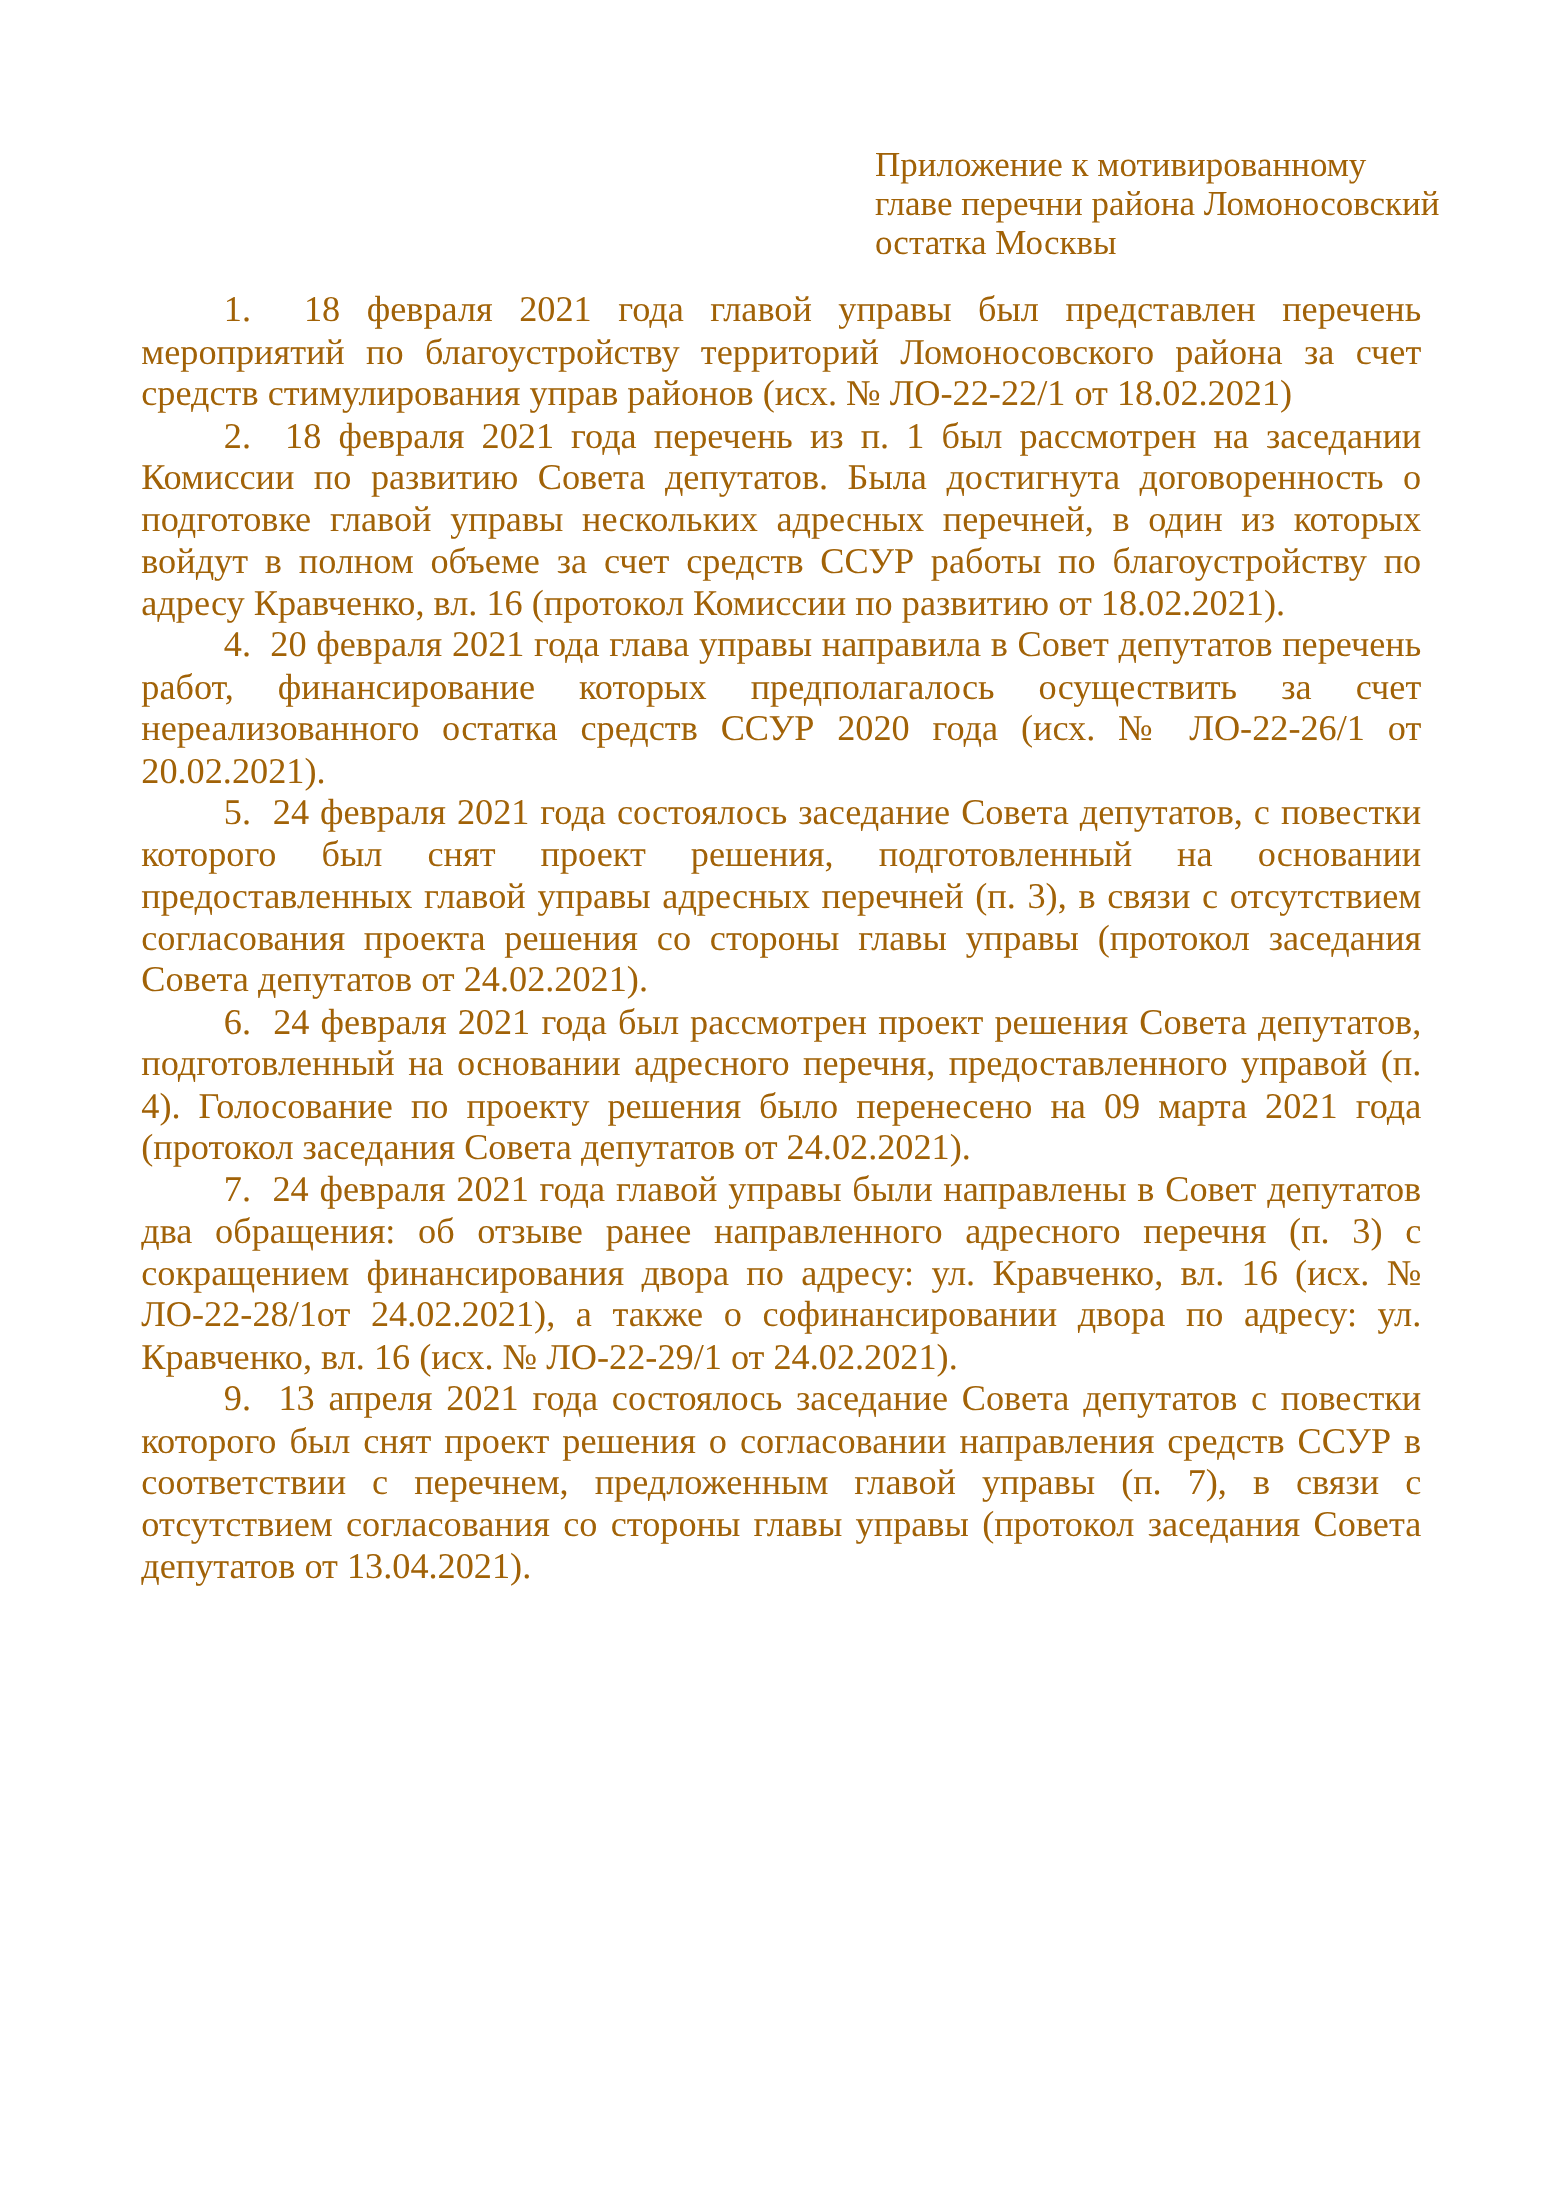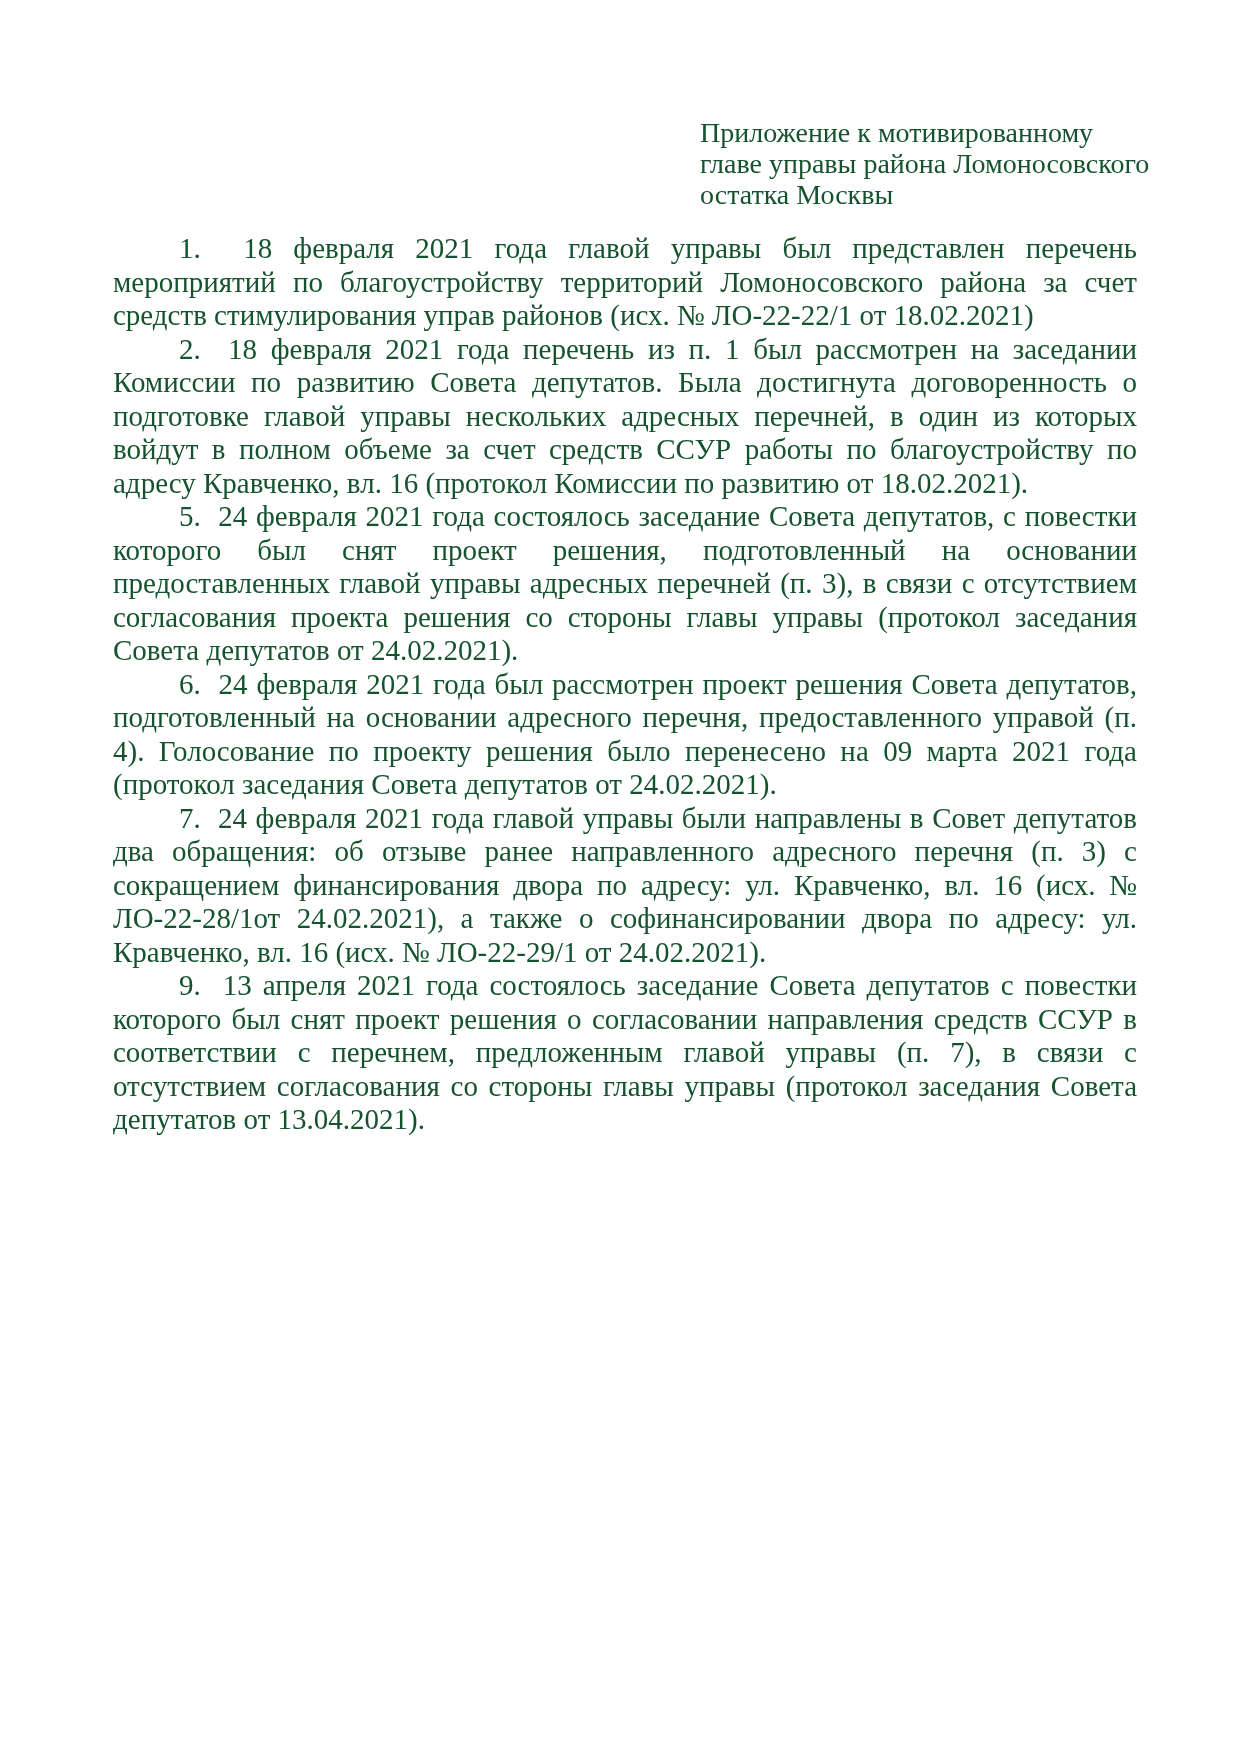"Приложение к мотивированному" .page { color: #14532d -> #a16207 }
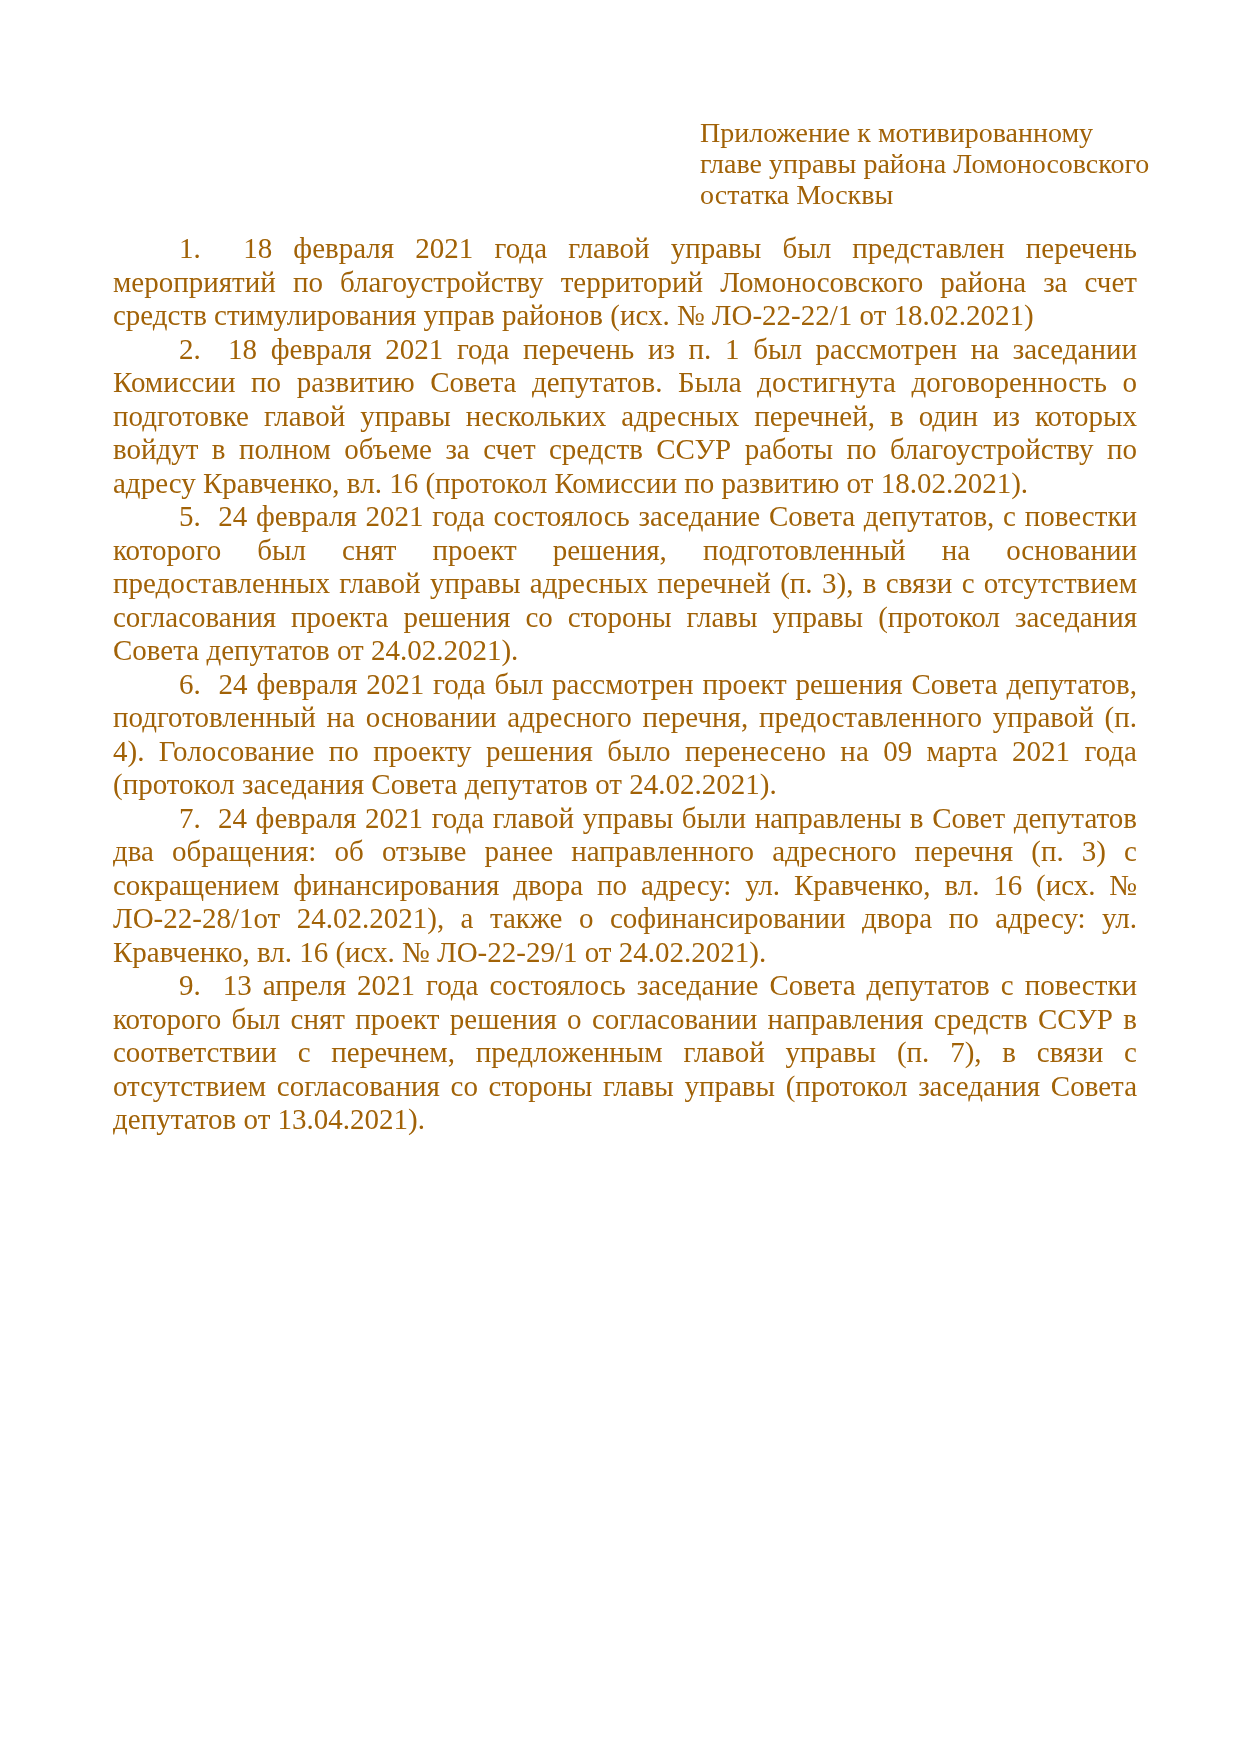"главе управы района Ломоносовского" div.annex-line { text: управы района Ломоносовского -> перечни района Ломоносовский }
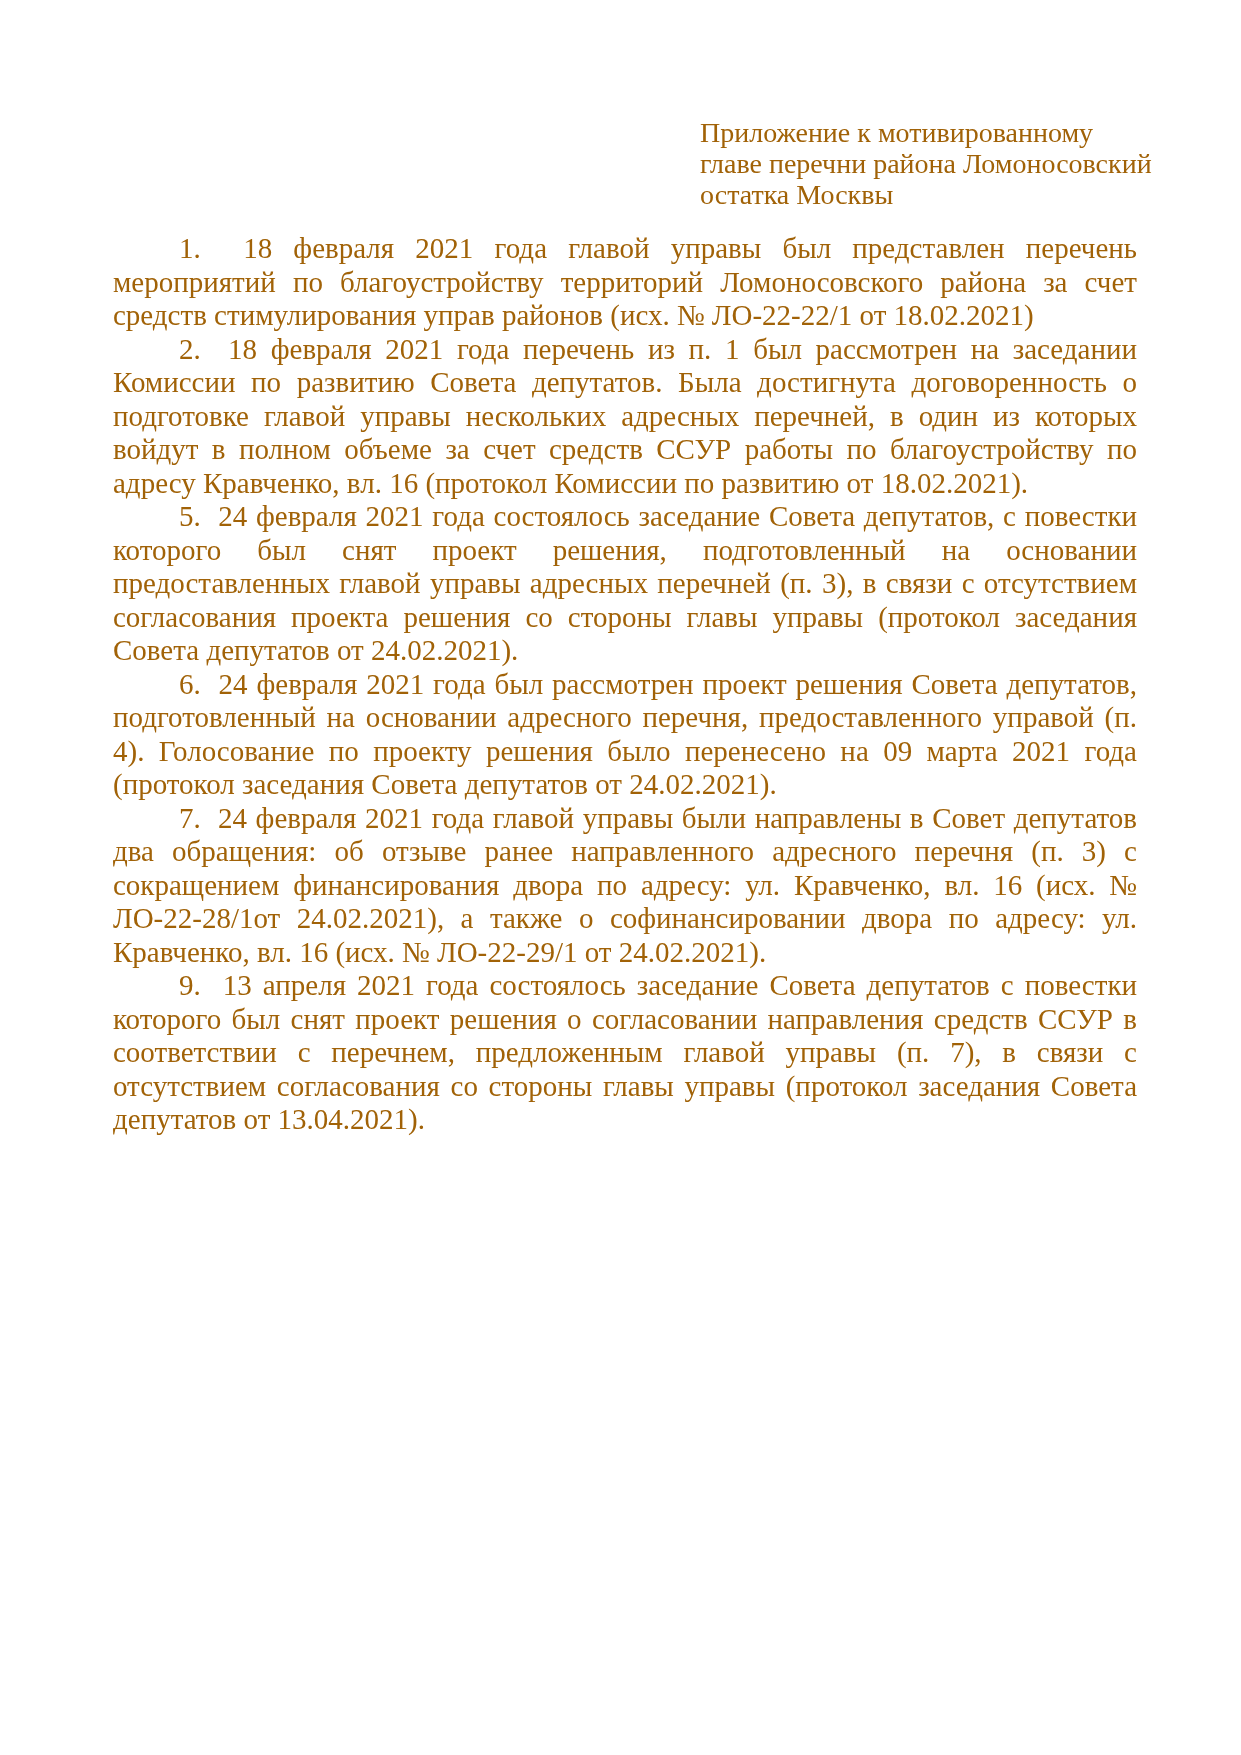"4. 20 февраля 2021 года" p { html: none -> <p>4.&nbsp; 20 февраля 2021 года глава управы направила в Совет депутатов перечень работ, финансирование которых предполагалось осуществить за счет нереализованного остатка средств ССУР 2020 года (исх. № ЛО-22-26/1 от 20.02.2021).</p> }
